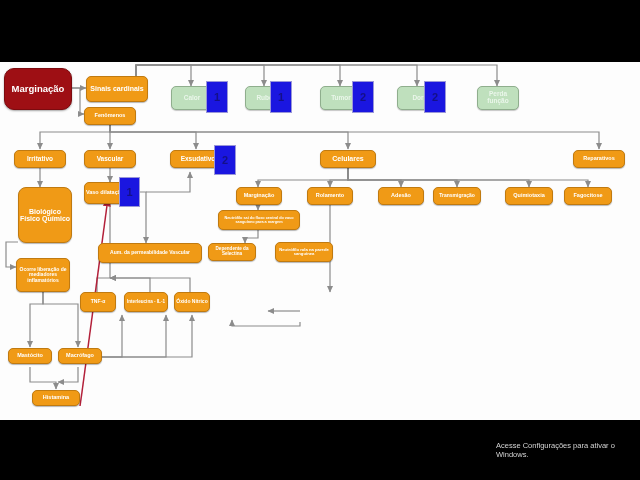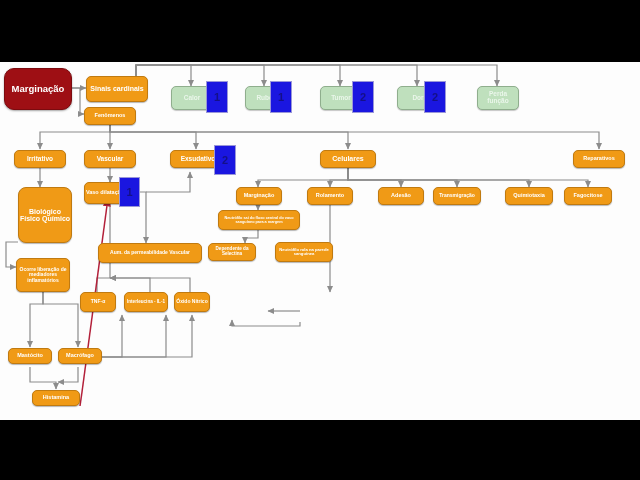"Acesse Configurações para ativar o" div.wm { html: none -> <div>Acesse Configurações para ativar o Windows.</div> }
